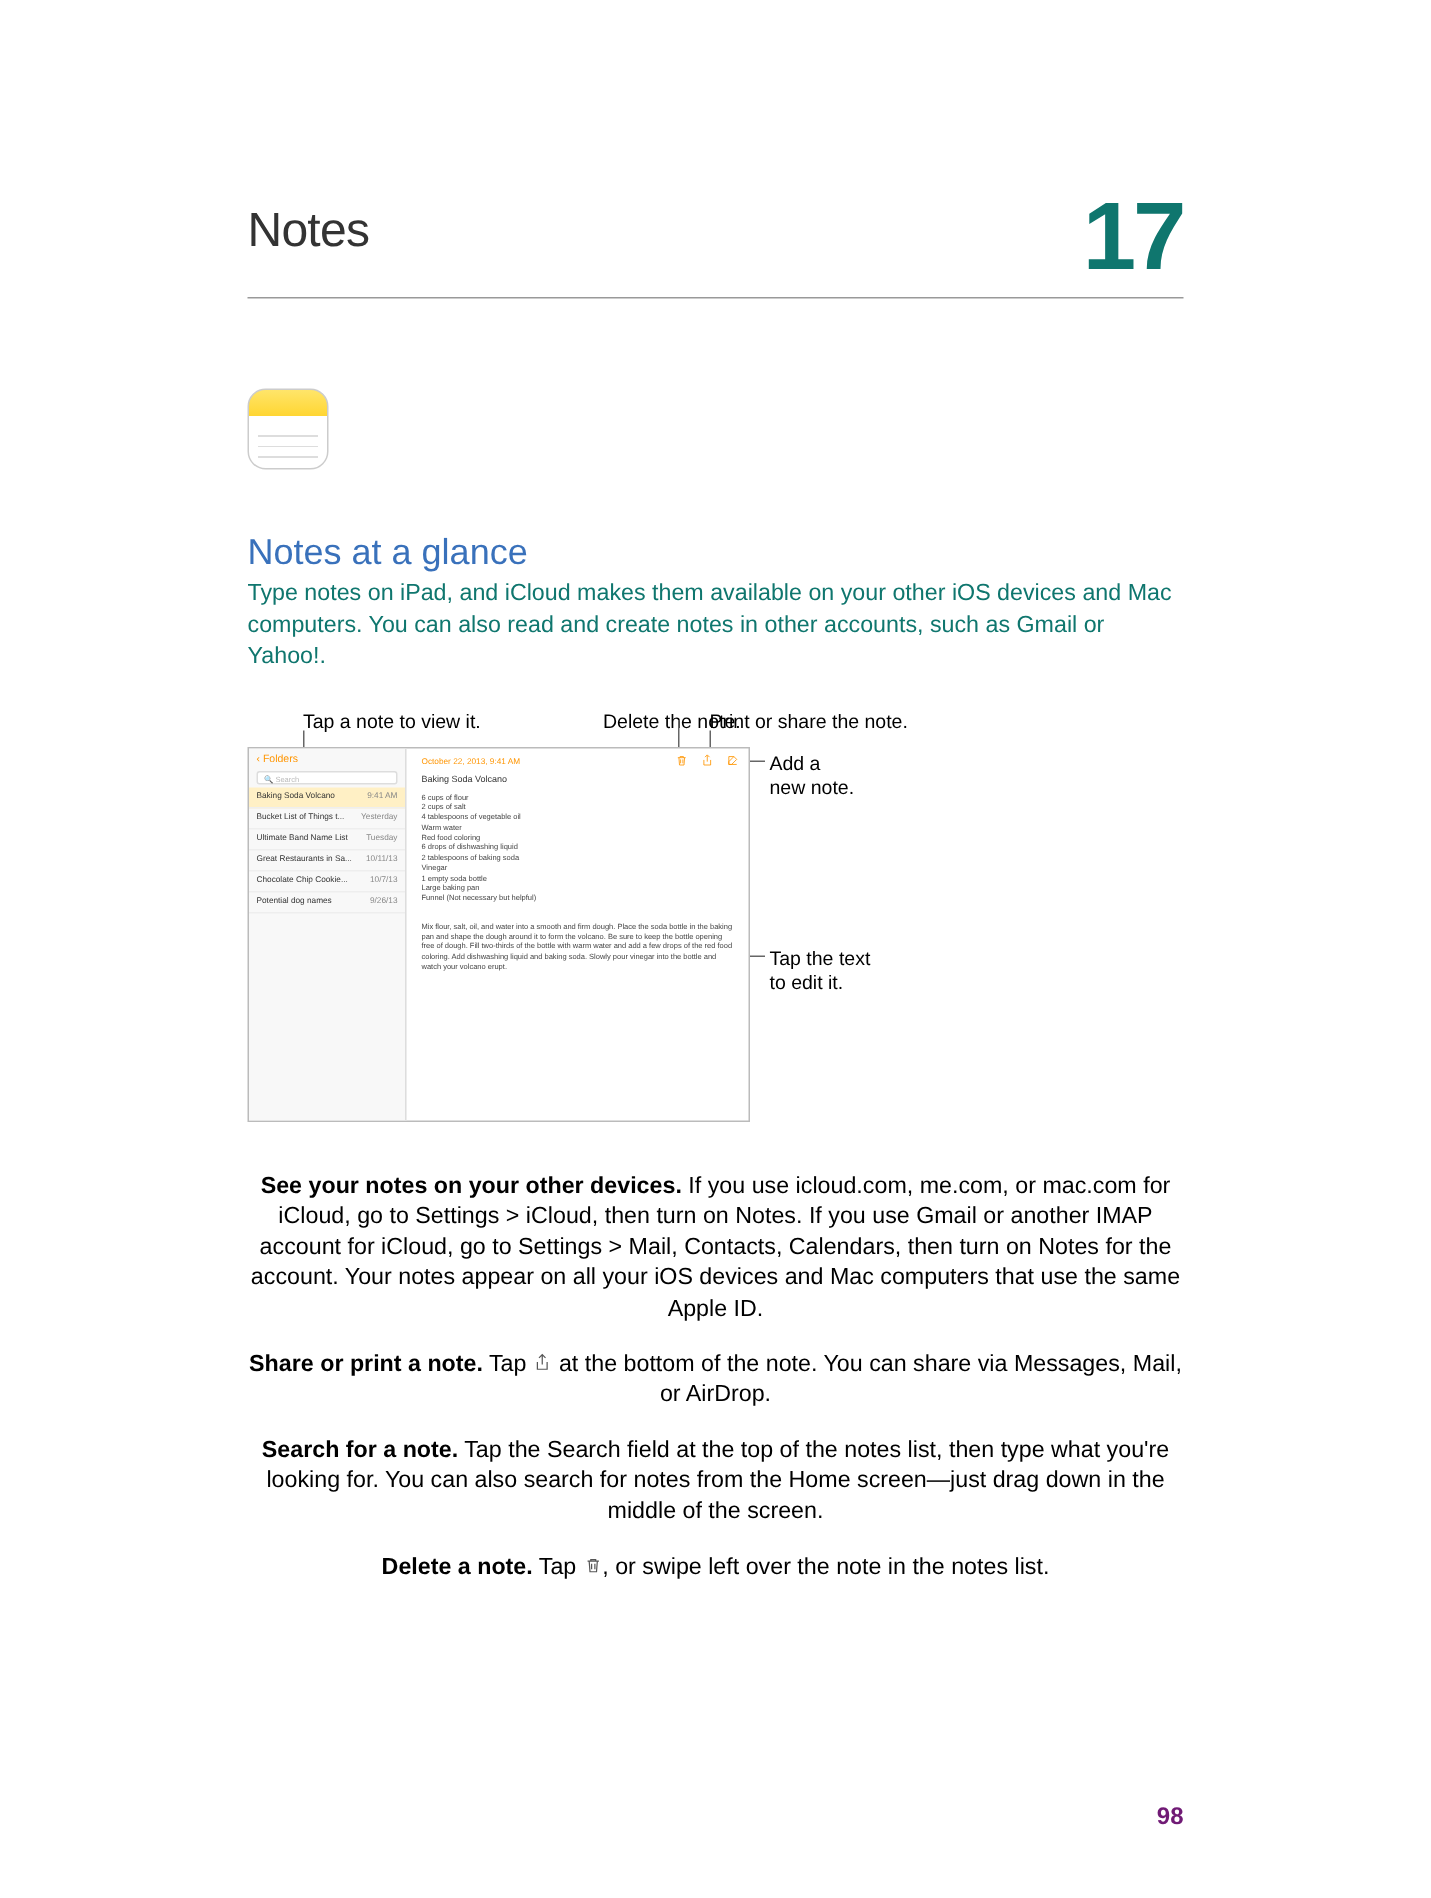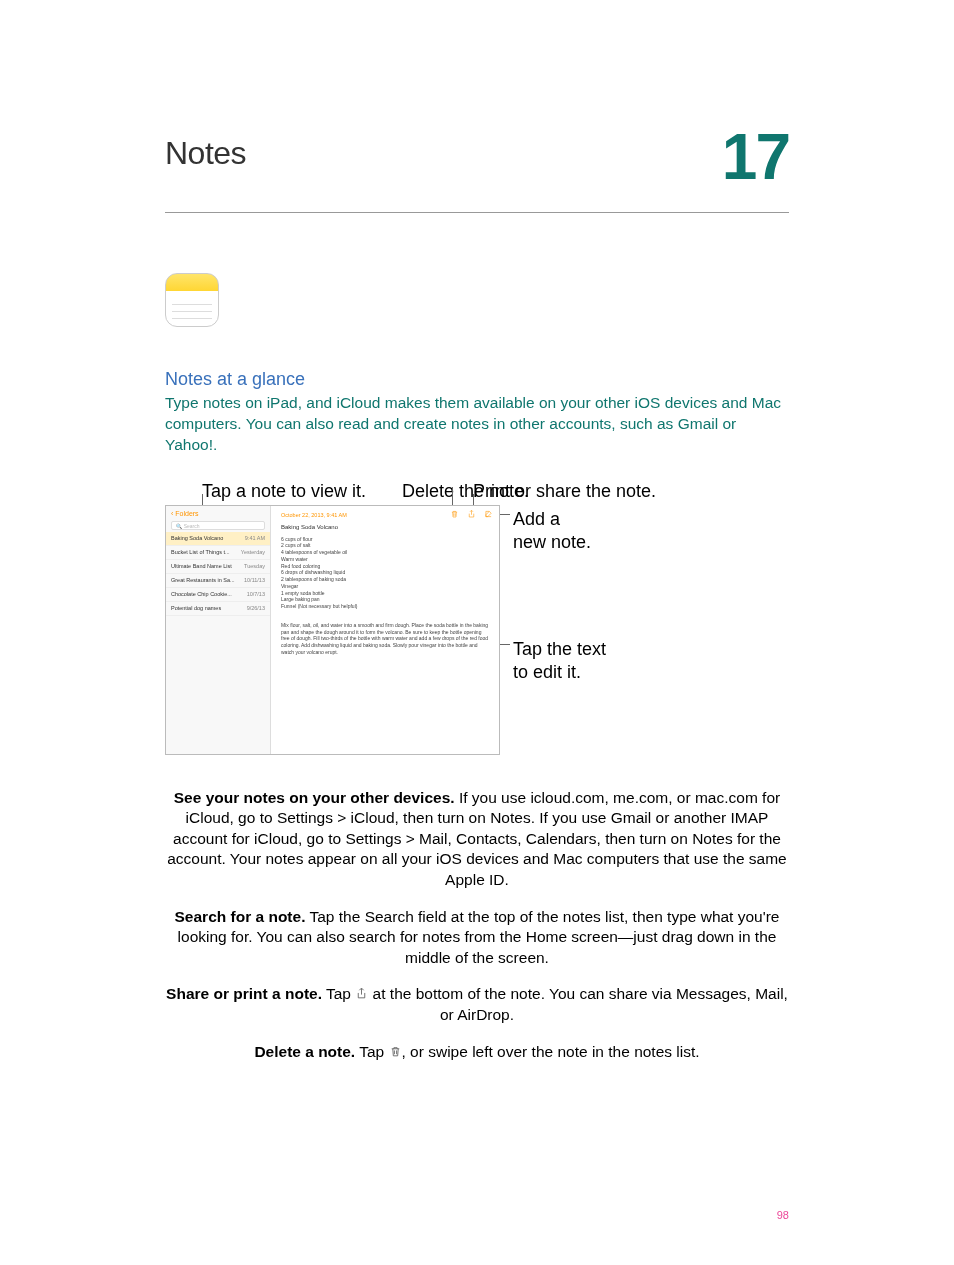"Notes" .chapter-header { padding-bottom: 32px -> 18px }
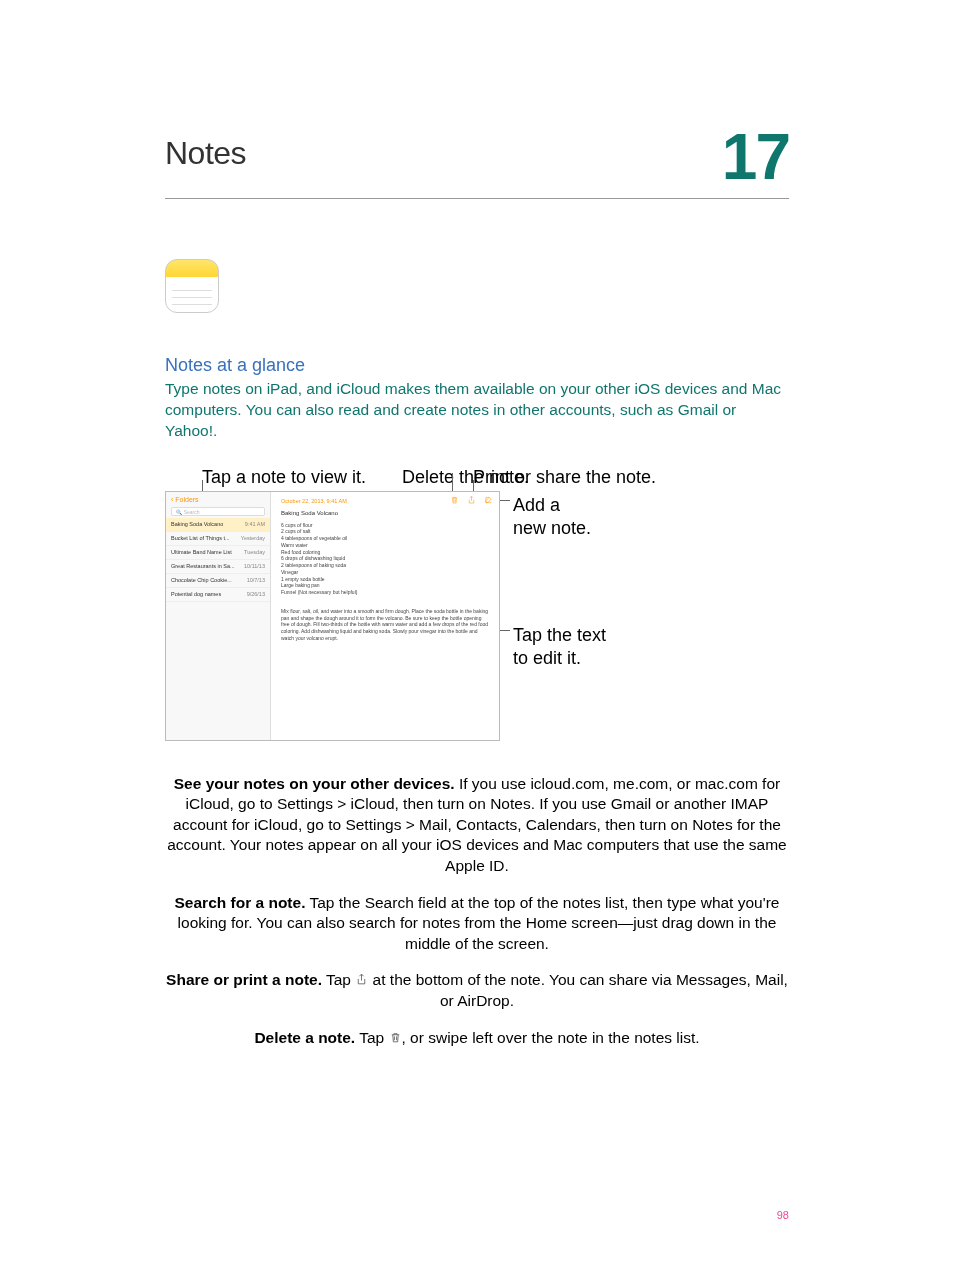"Notes at a glance" .section-heading { font-size: 18px -> 24px }
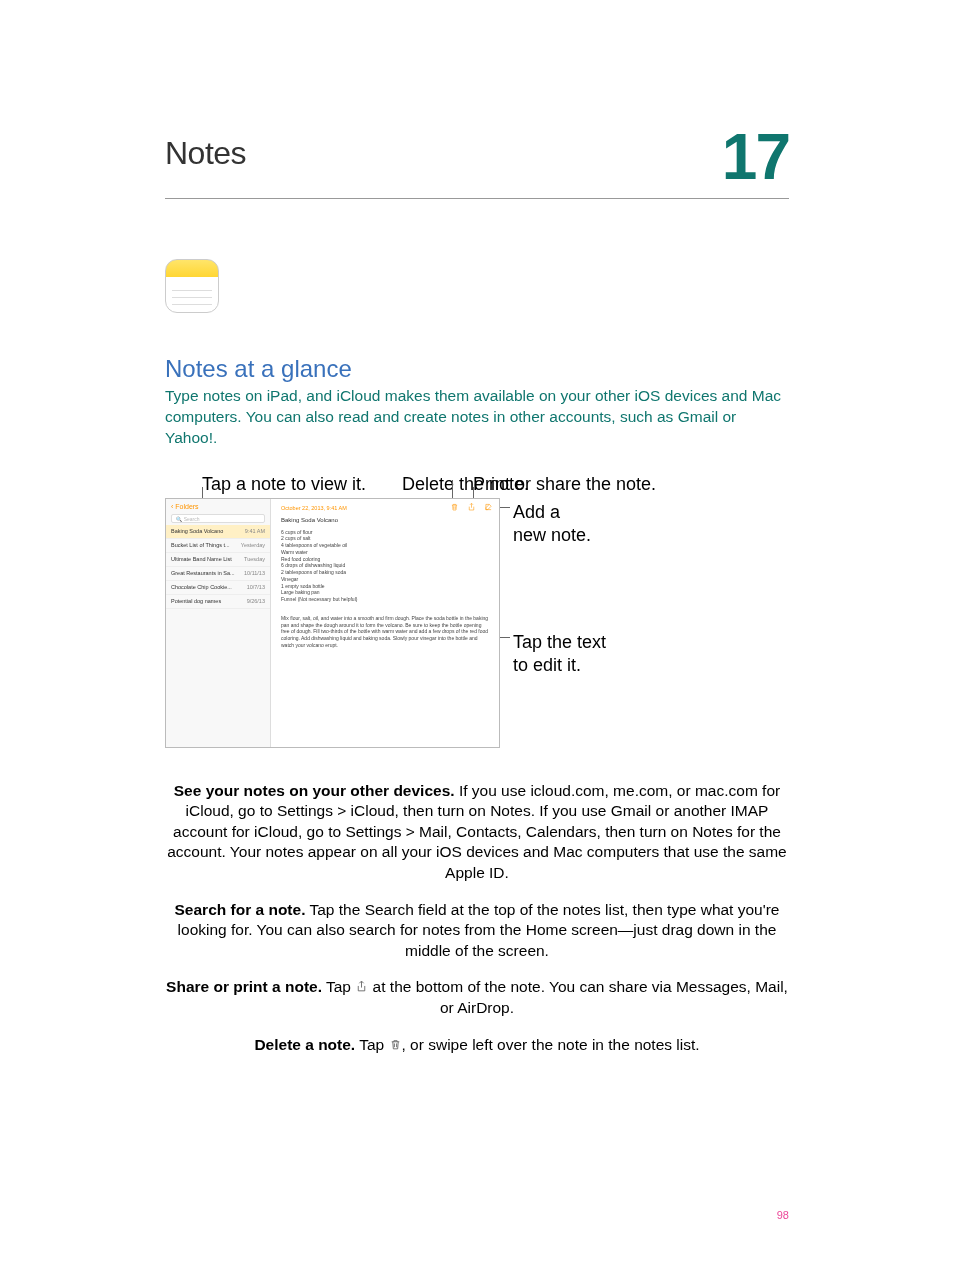"Tap a note to view" .callout { font-size: 18px -> 13px }
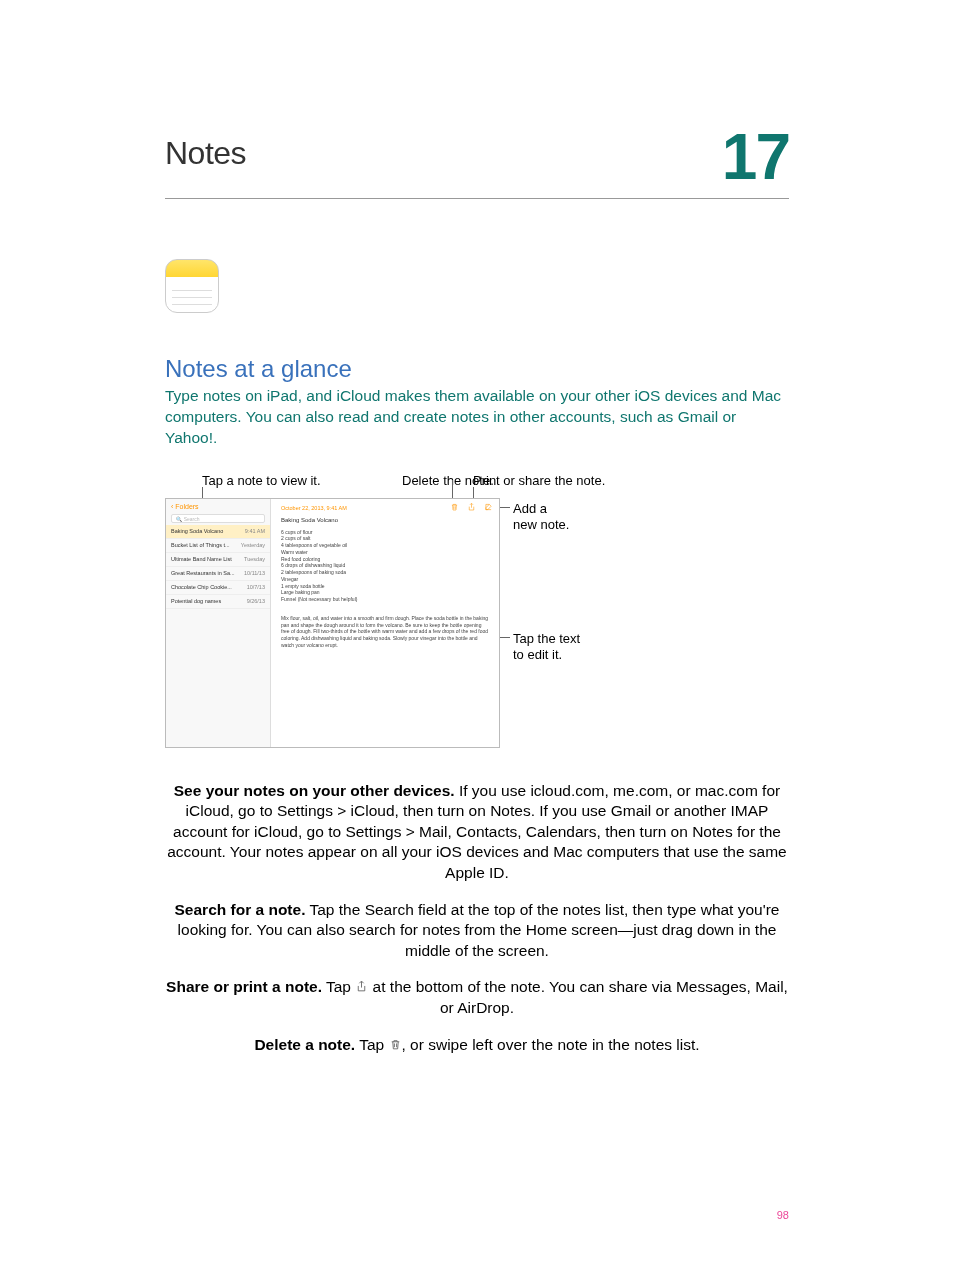"Search for a note. Tap" p.body-para { order: before "Share or print a note." -> after "Share or print a note." }
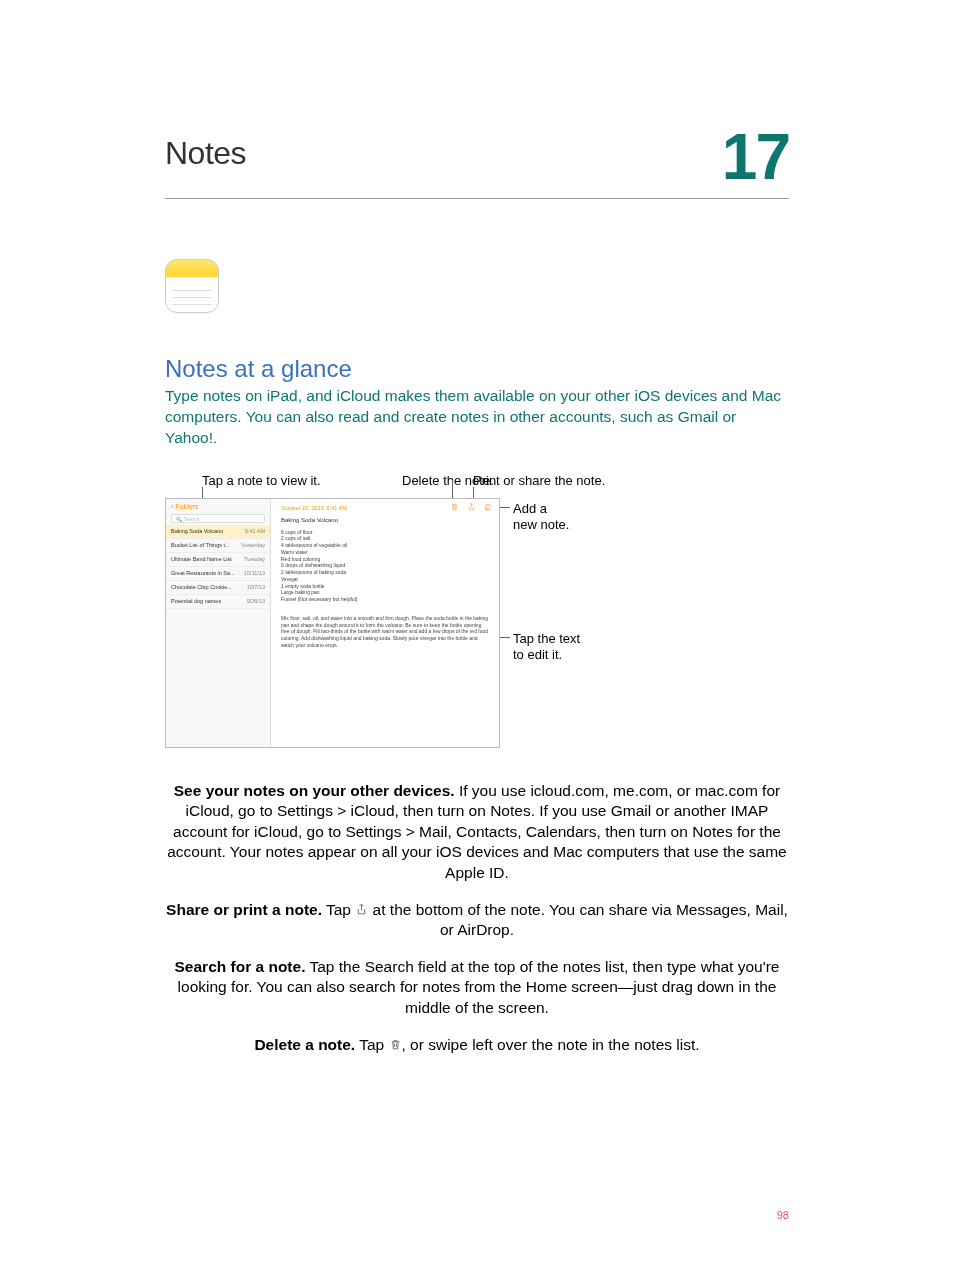"98" .page-number { color: #ec4899 -> #701a75; font-size: 11px -> 16px; font-weight: none -> bold }
